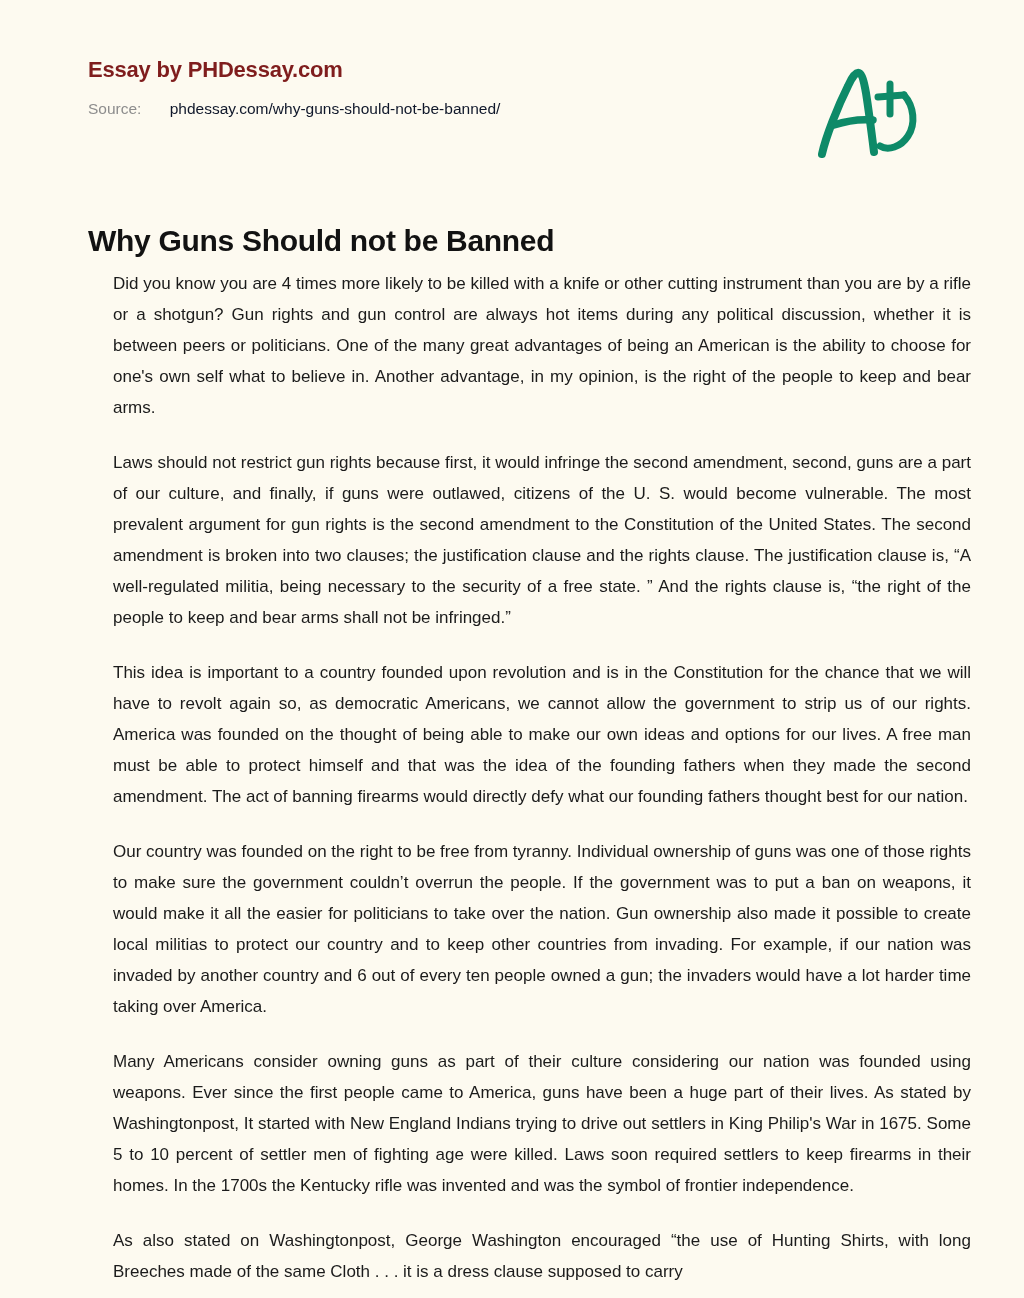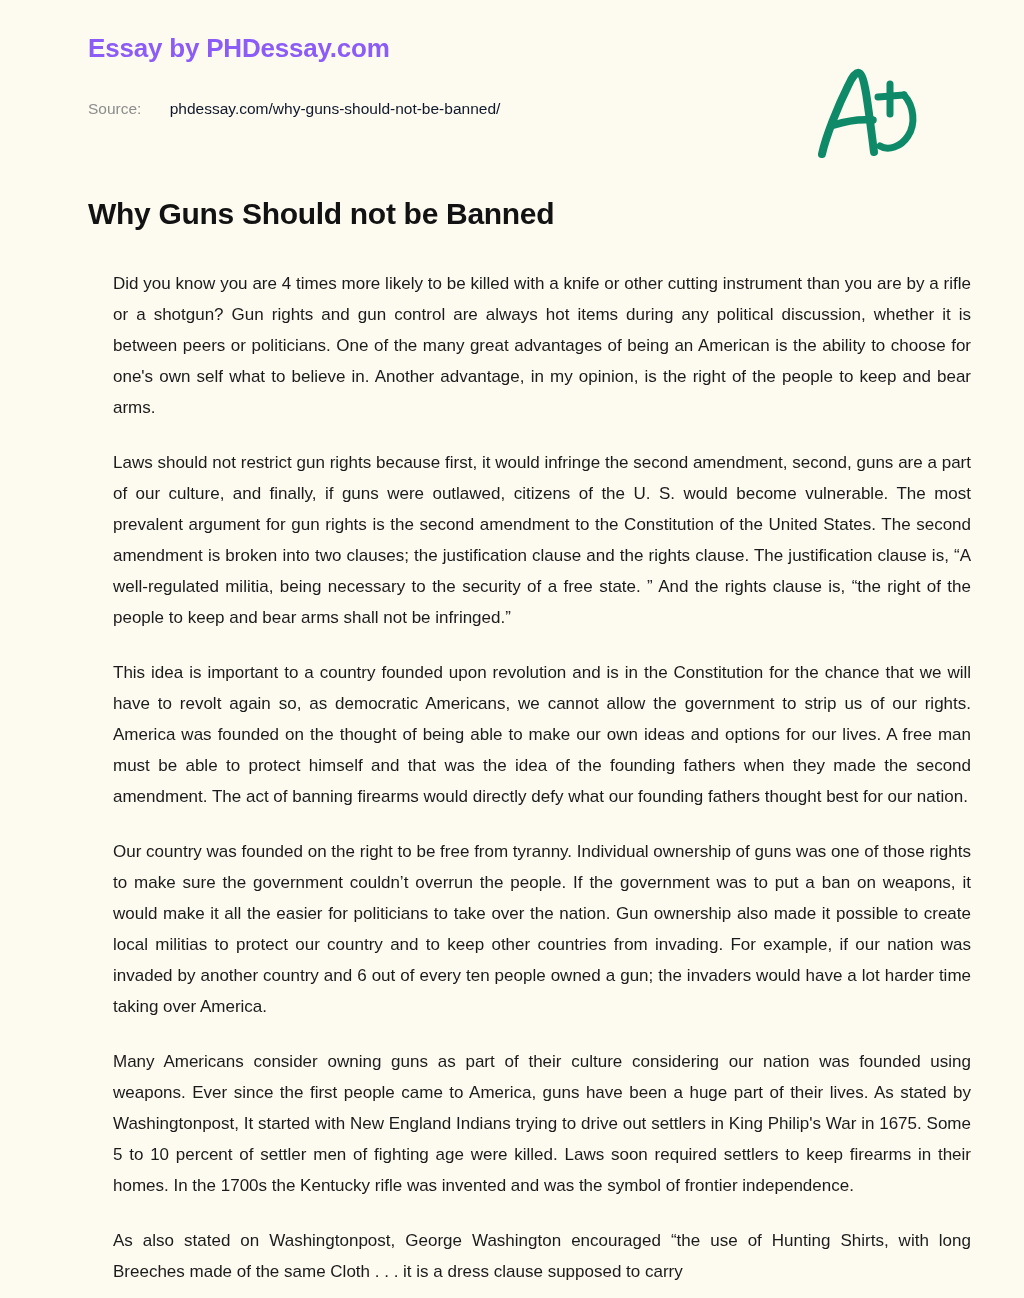"Essay by PHDessay.com" .brand-title { color: #8b5cf6 -> #7f1d1d; font-size: 26px -> 22px; top: 33px -> 57px }
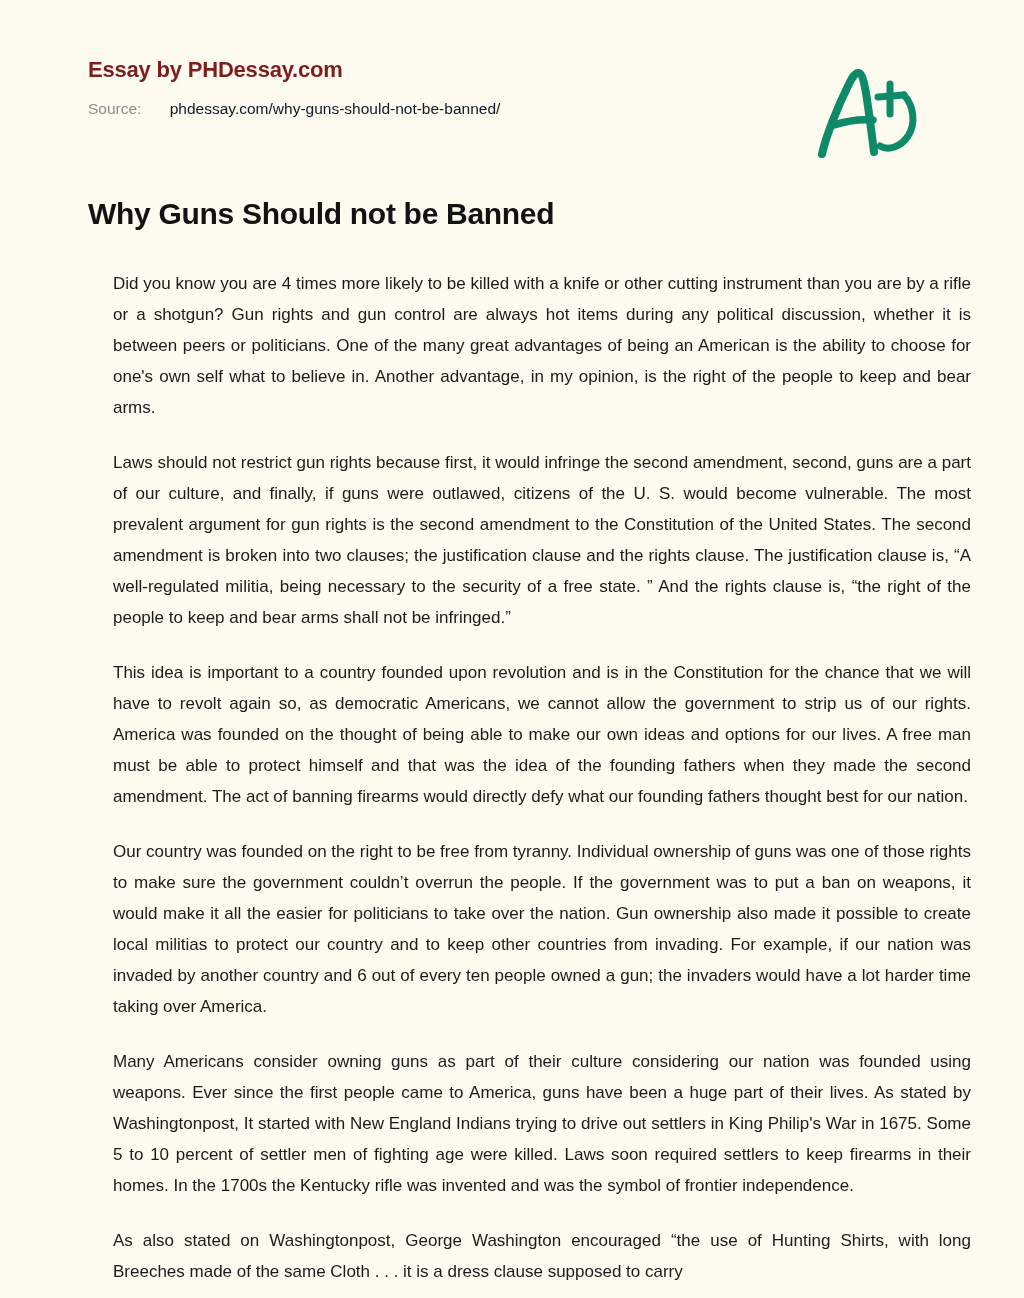"Why Guns Should not be" .essay-title { top: 175px -> 202px }
